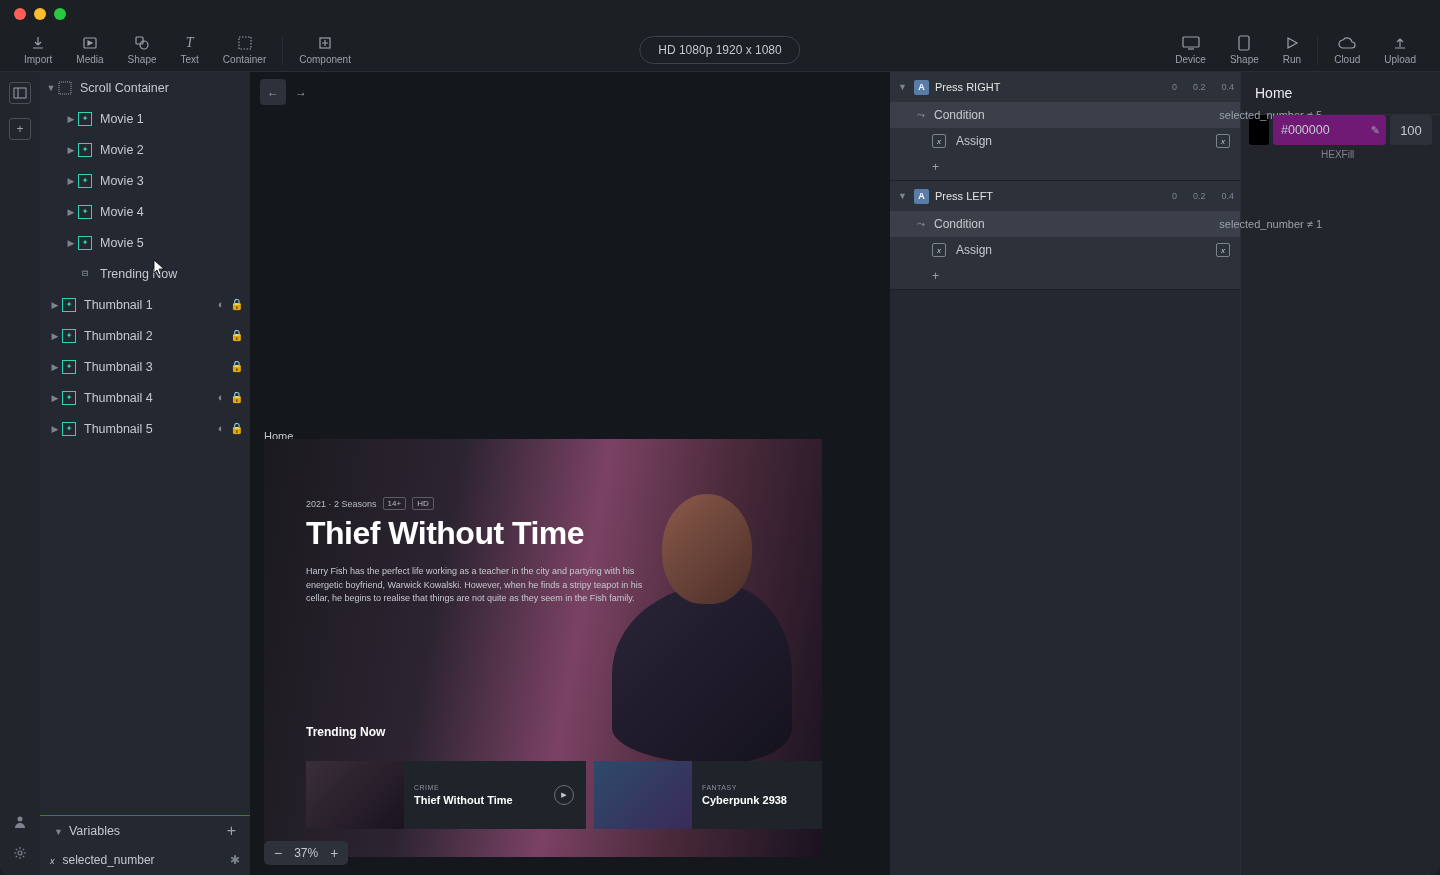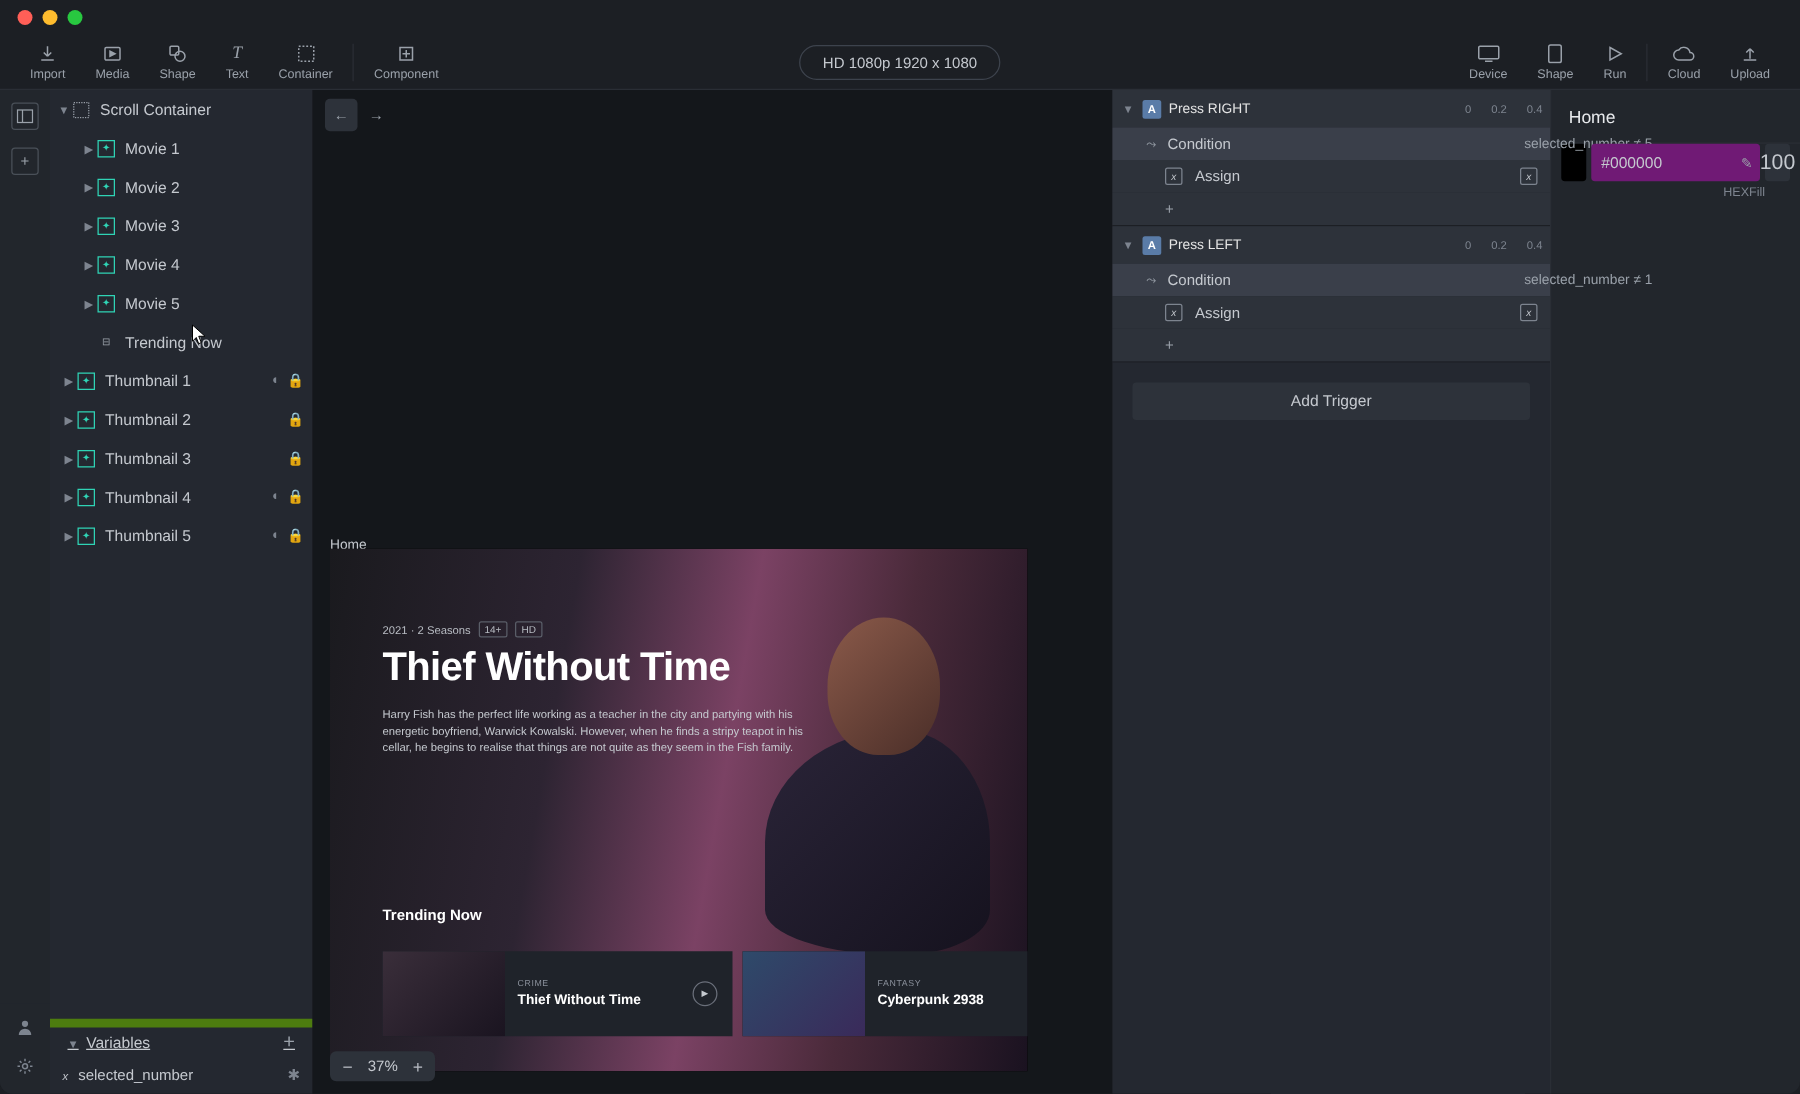"100" .fill-field { font-size: 17px -> 13px; width: 20px -> 42px }
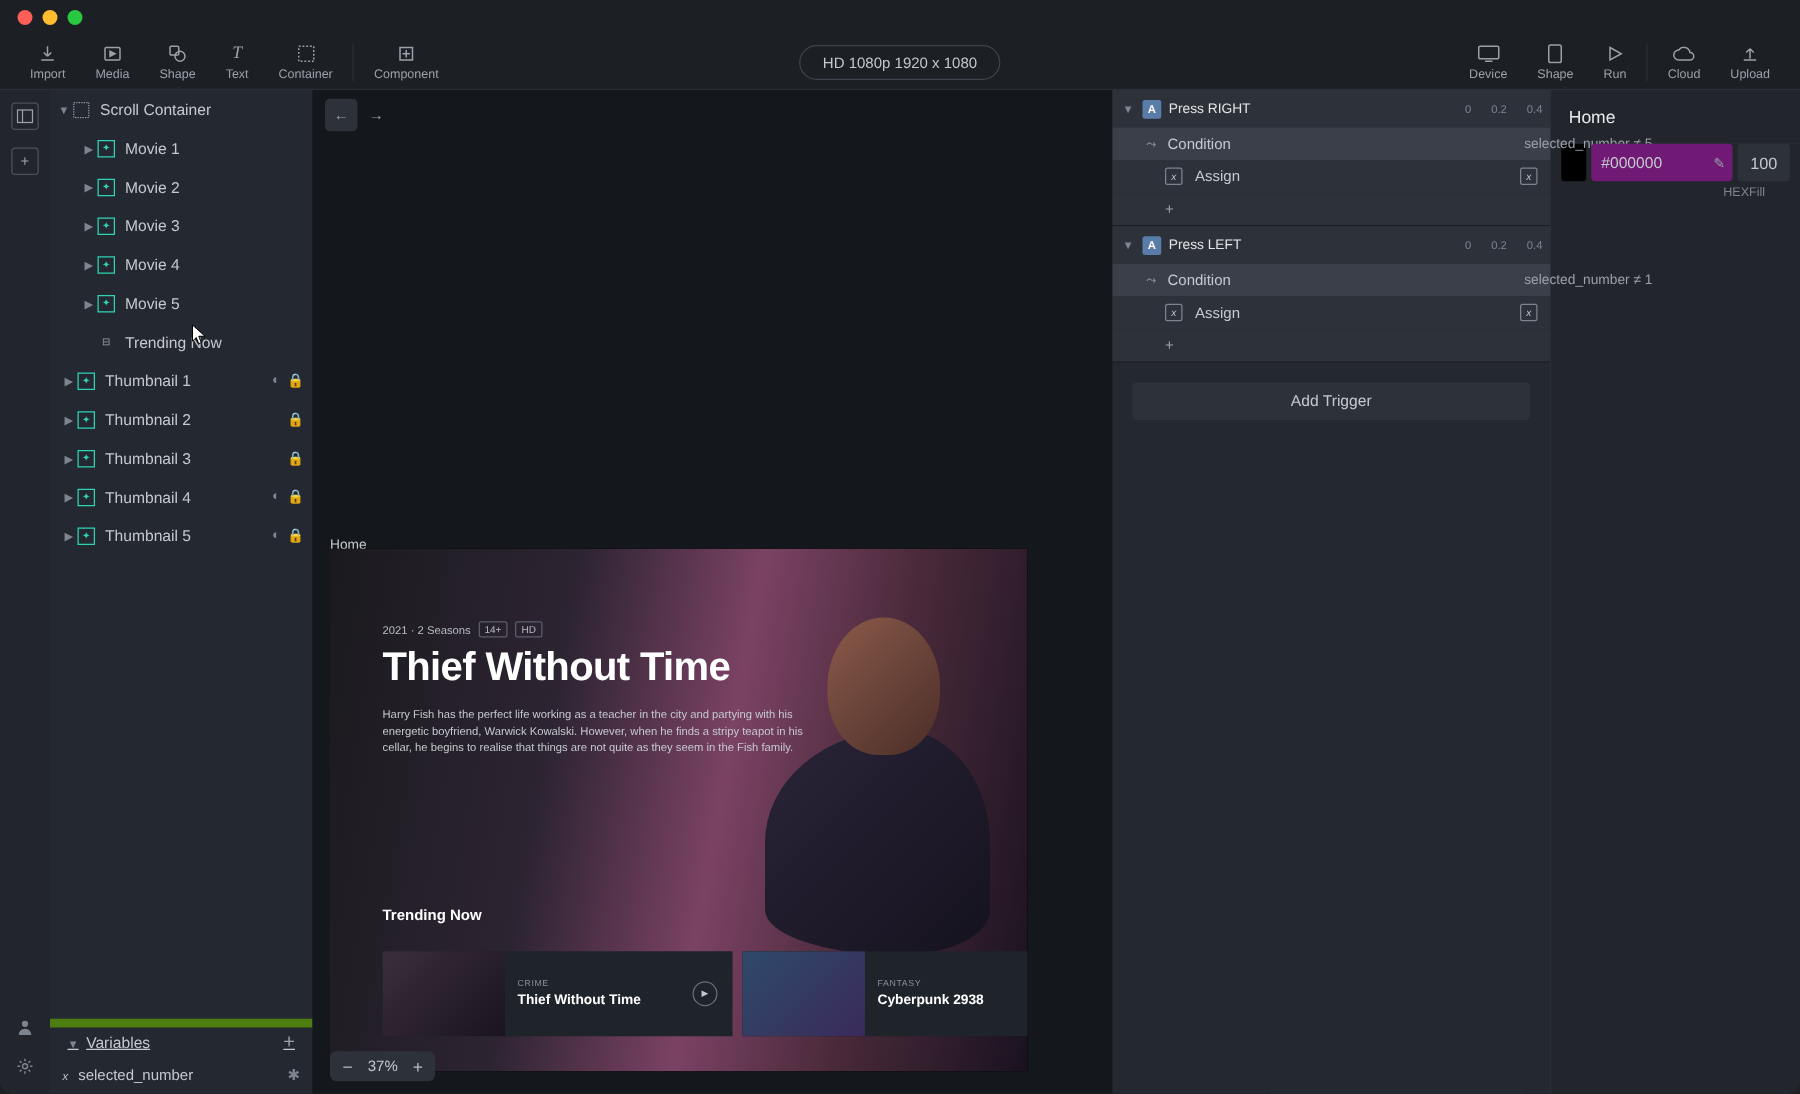"HEX" .sub-labels { justify-content: flex-end -> flex-start }
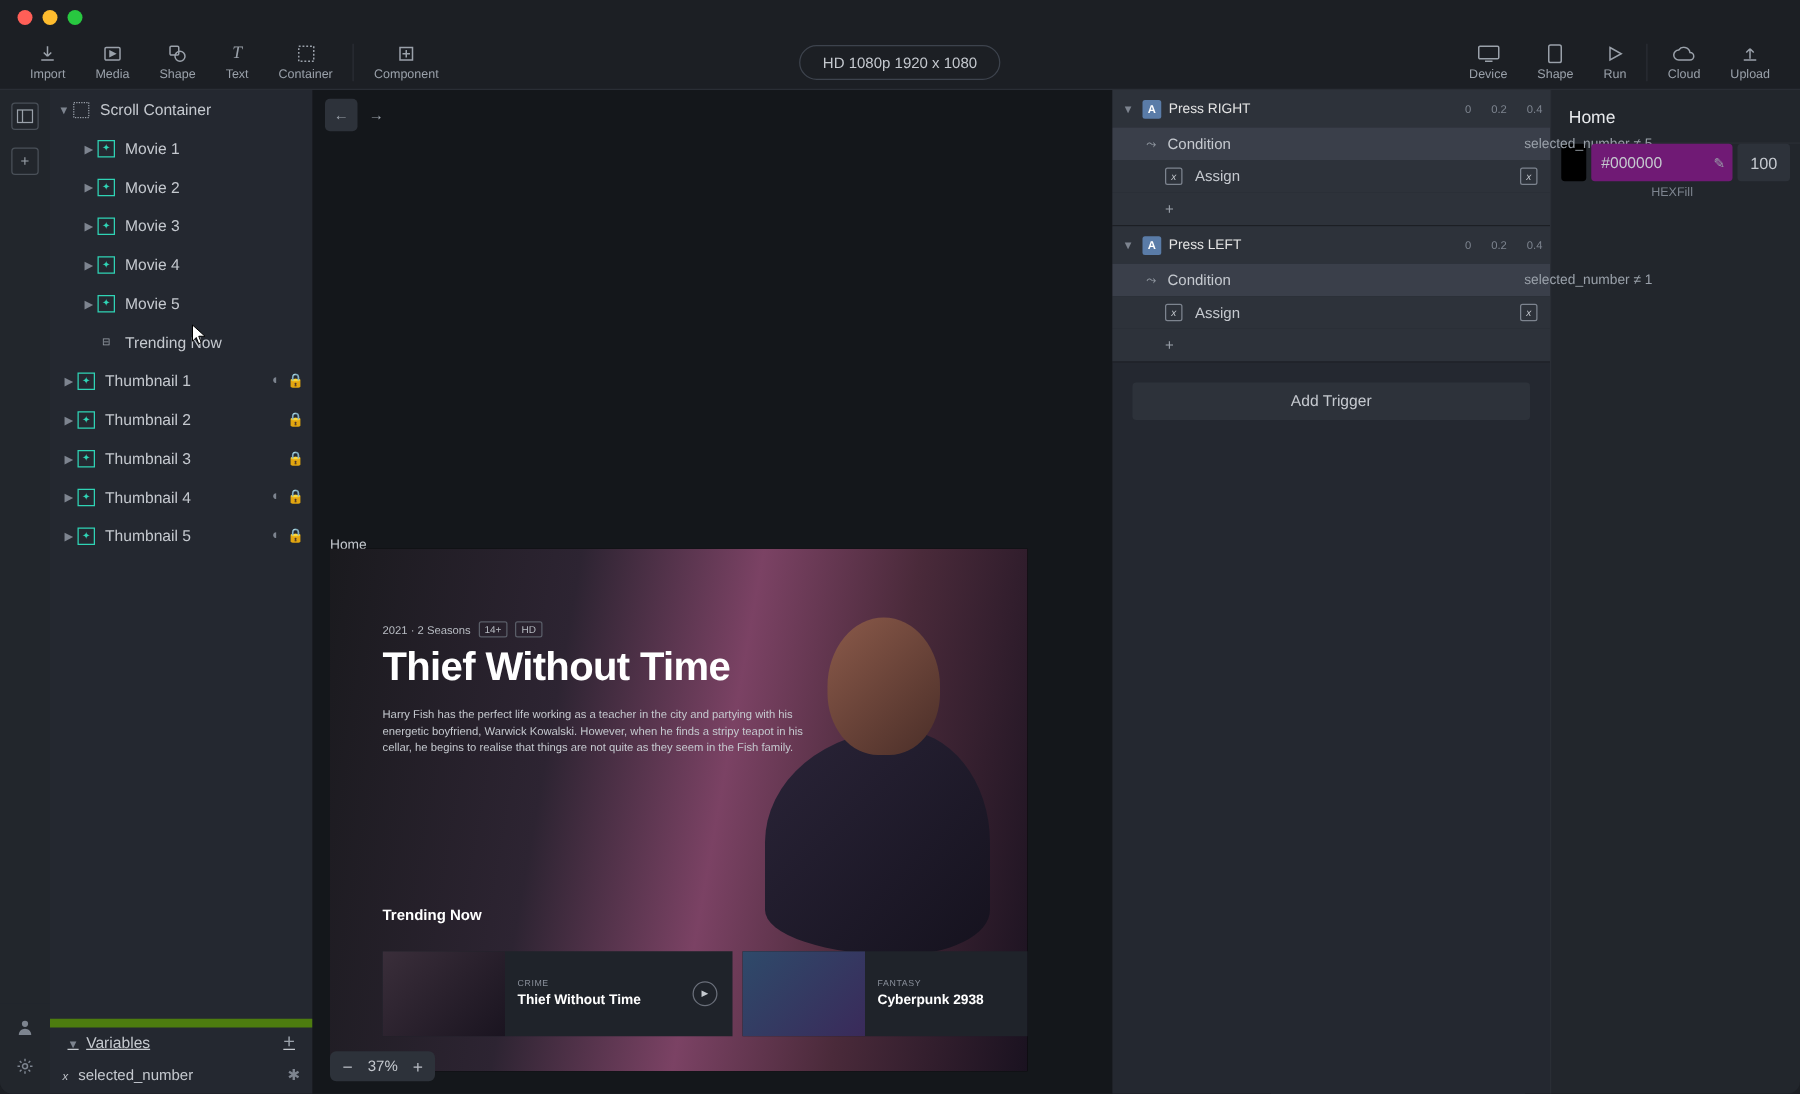"Add Trigger" div.add-trigger-btn { html: <div>Add Trigger</div> -> none }
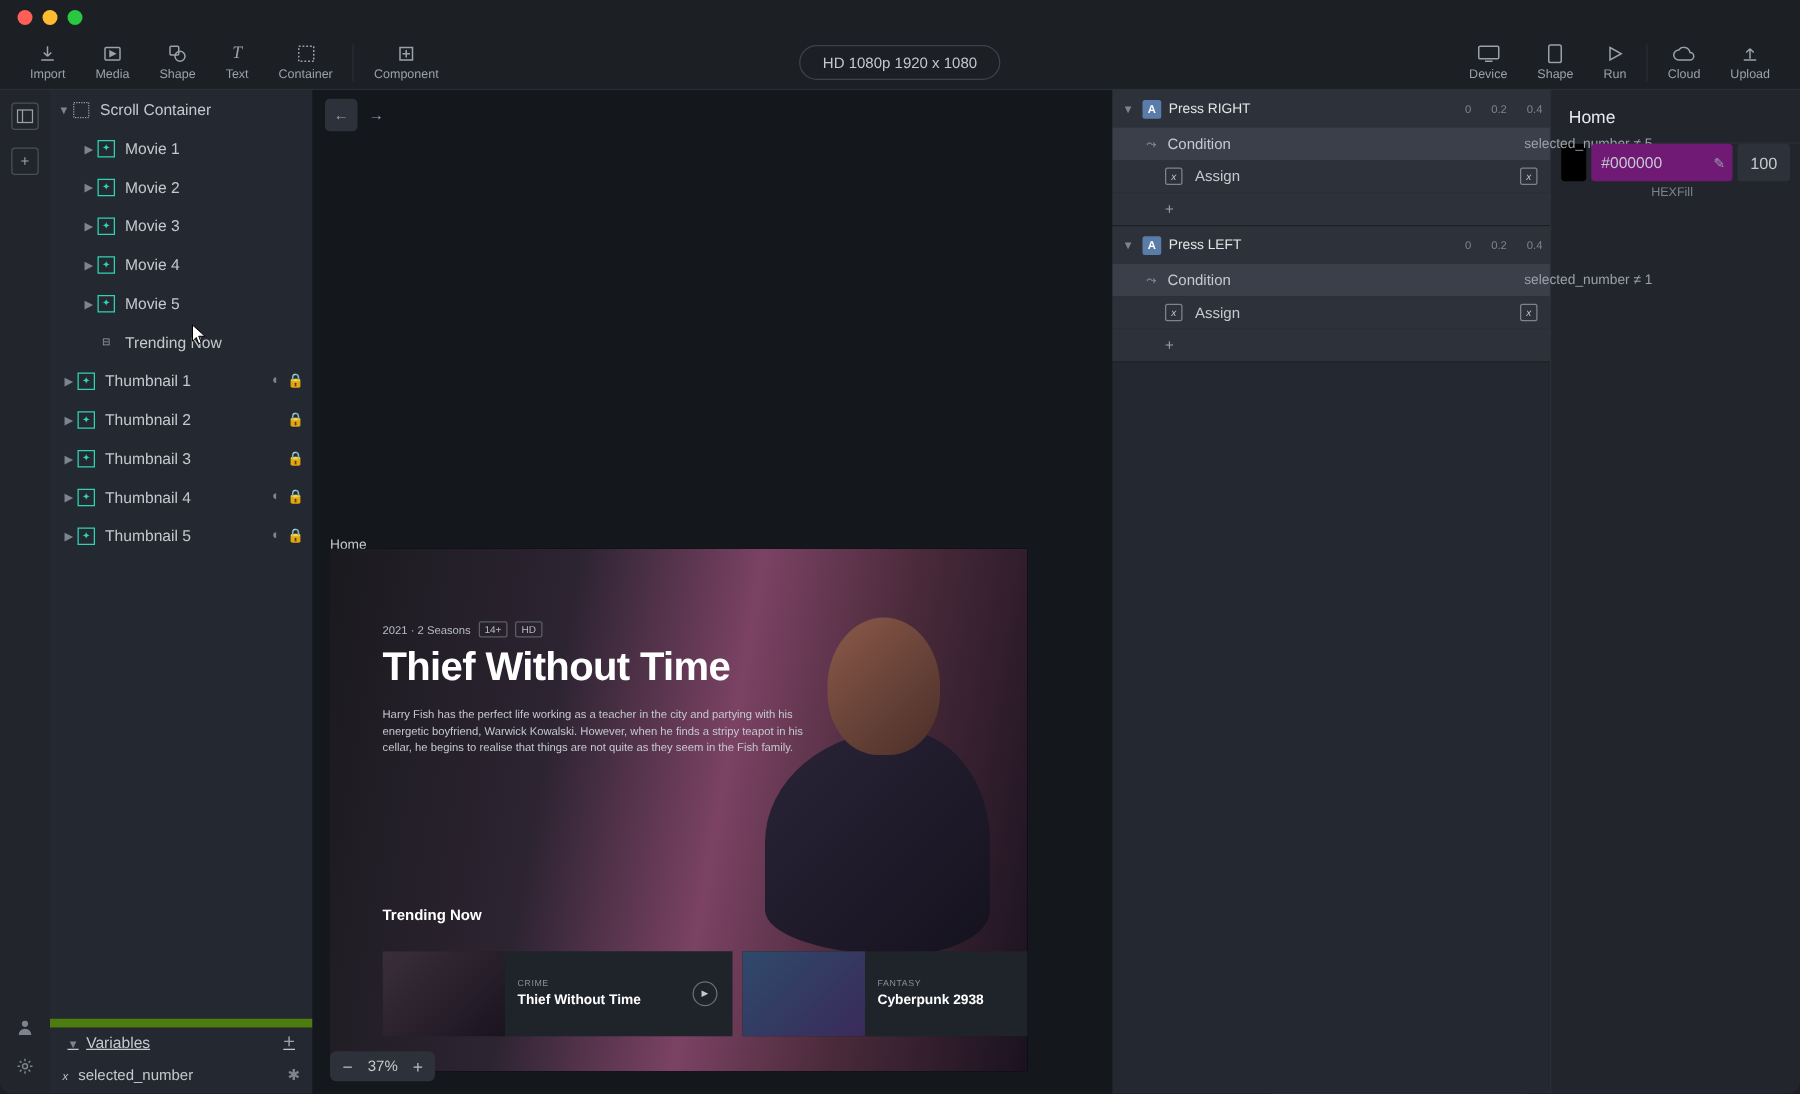"▼ Variables" .variables-header { border-top: 7px solid #4d7c0f -> 1px solid #4d7c0f; text-decoration: underline -> none }
